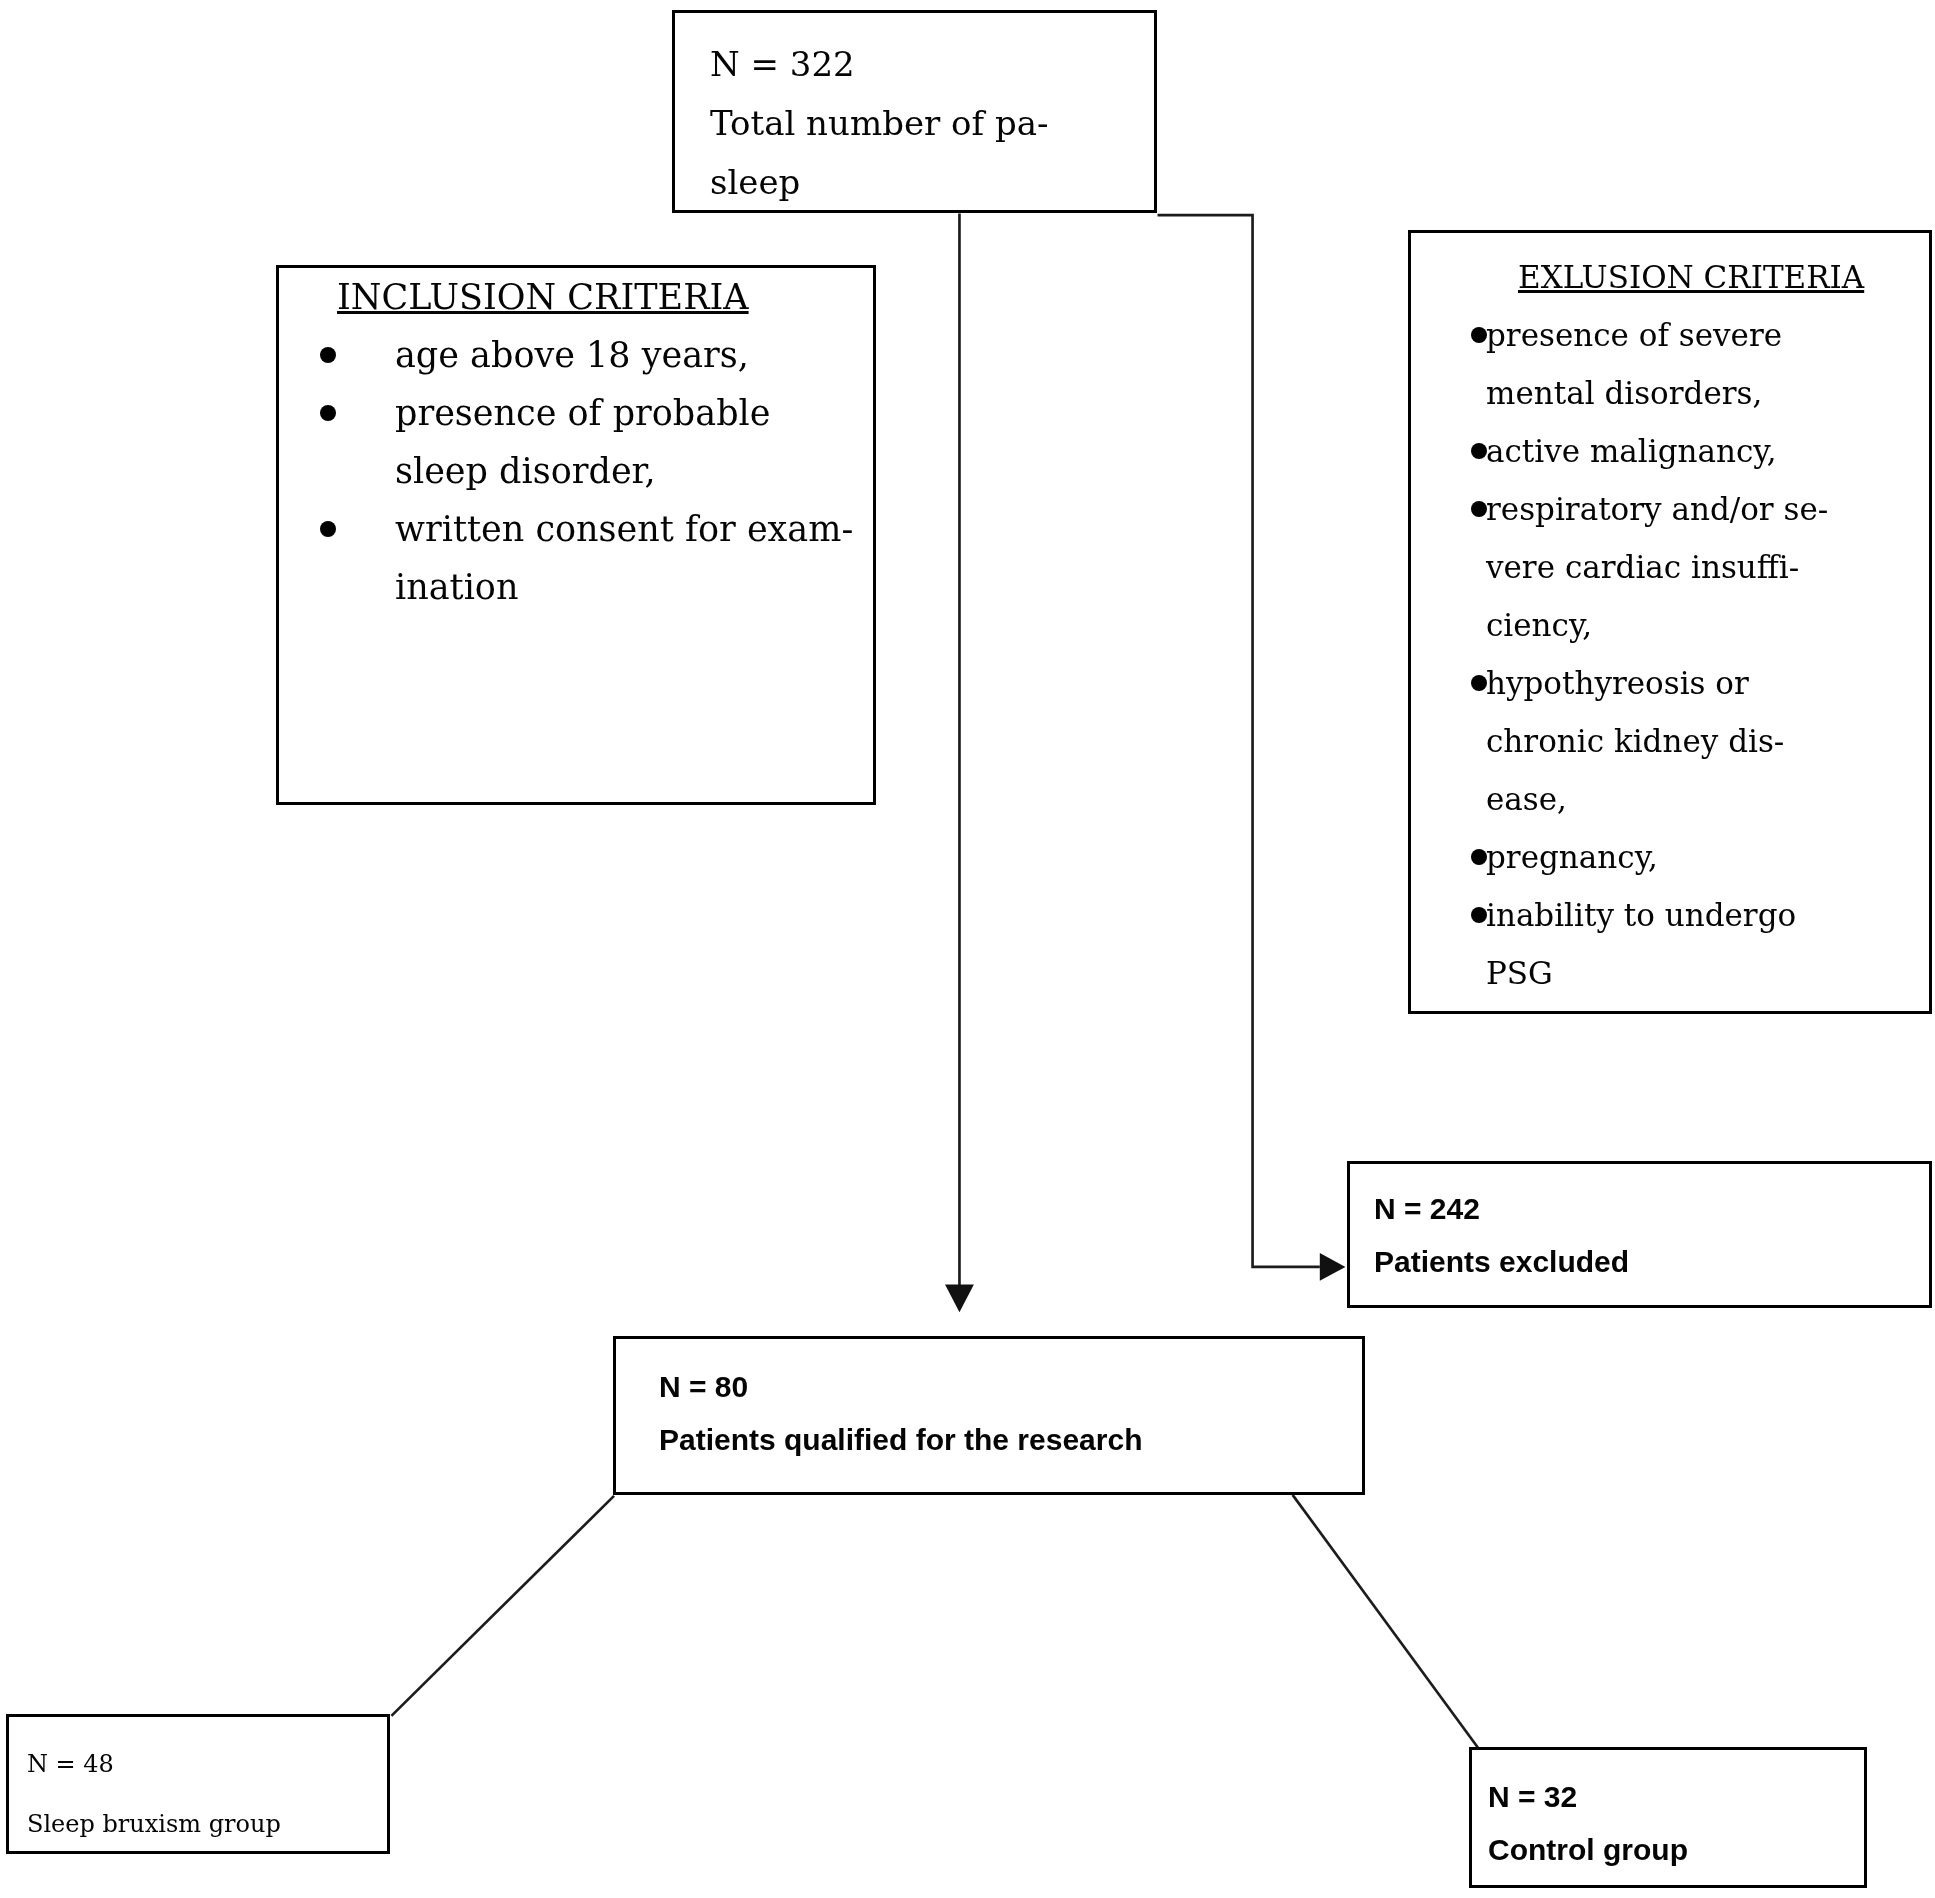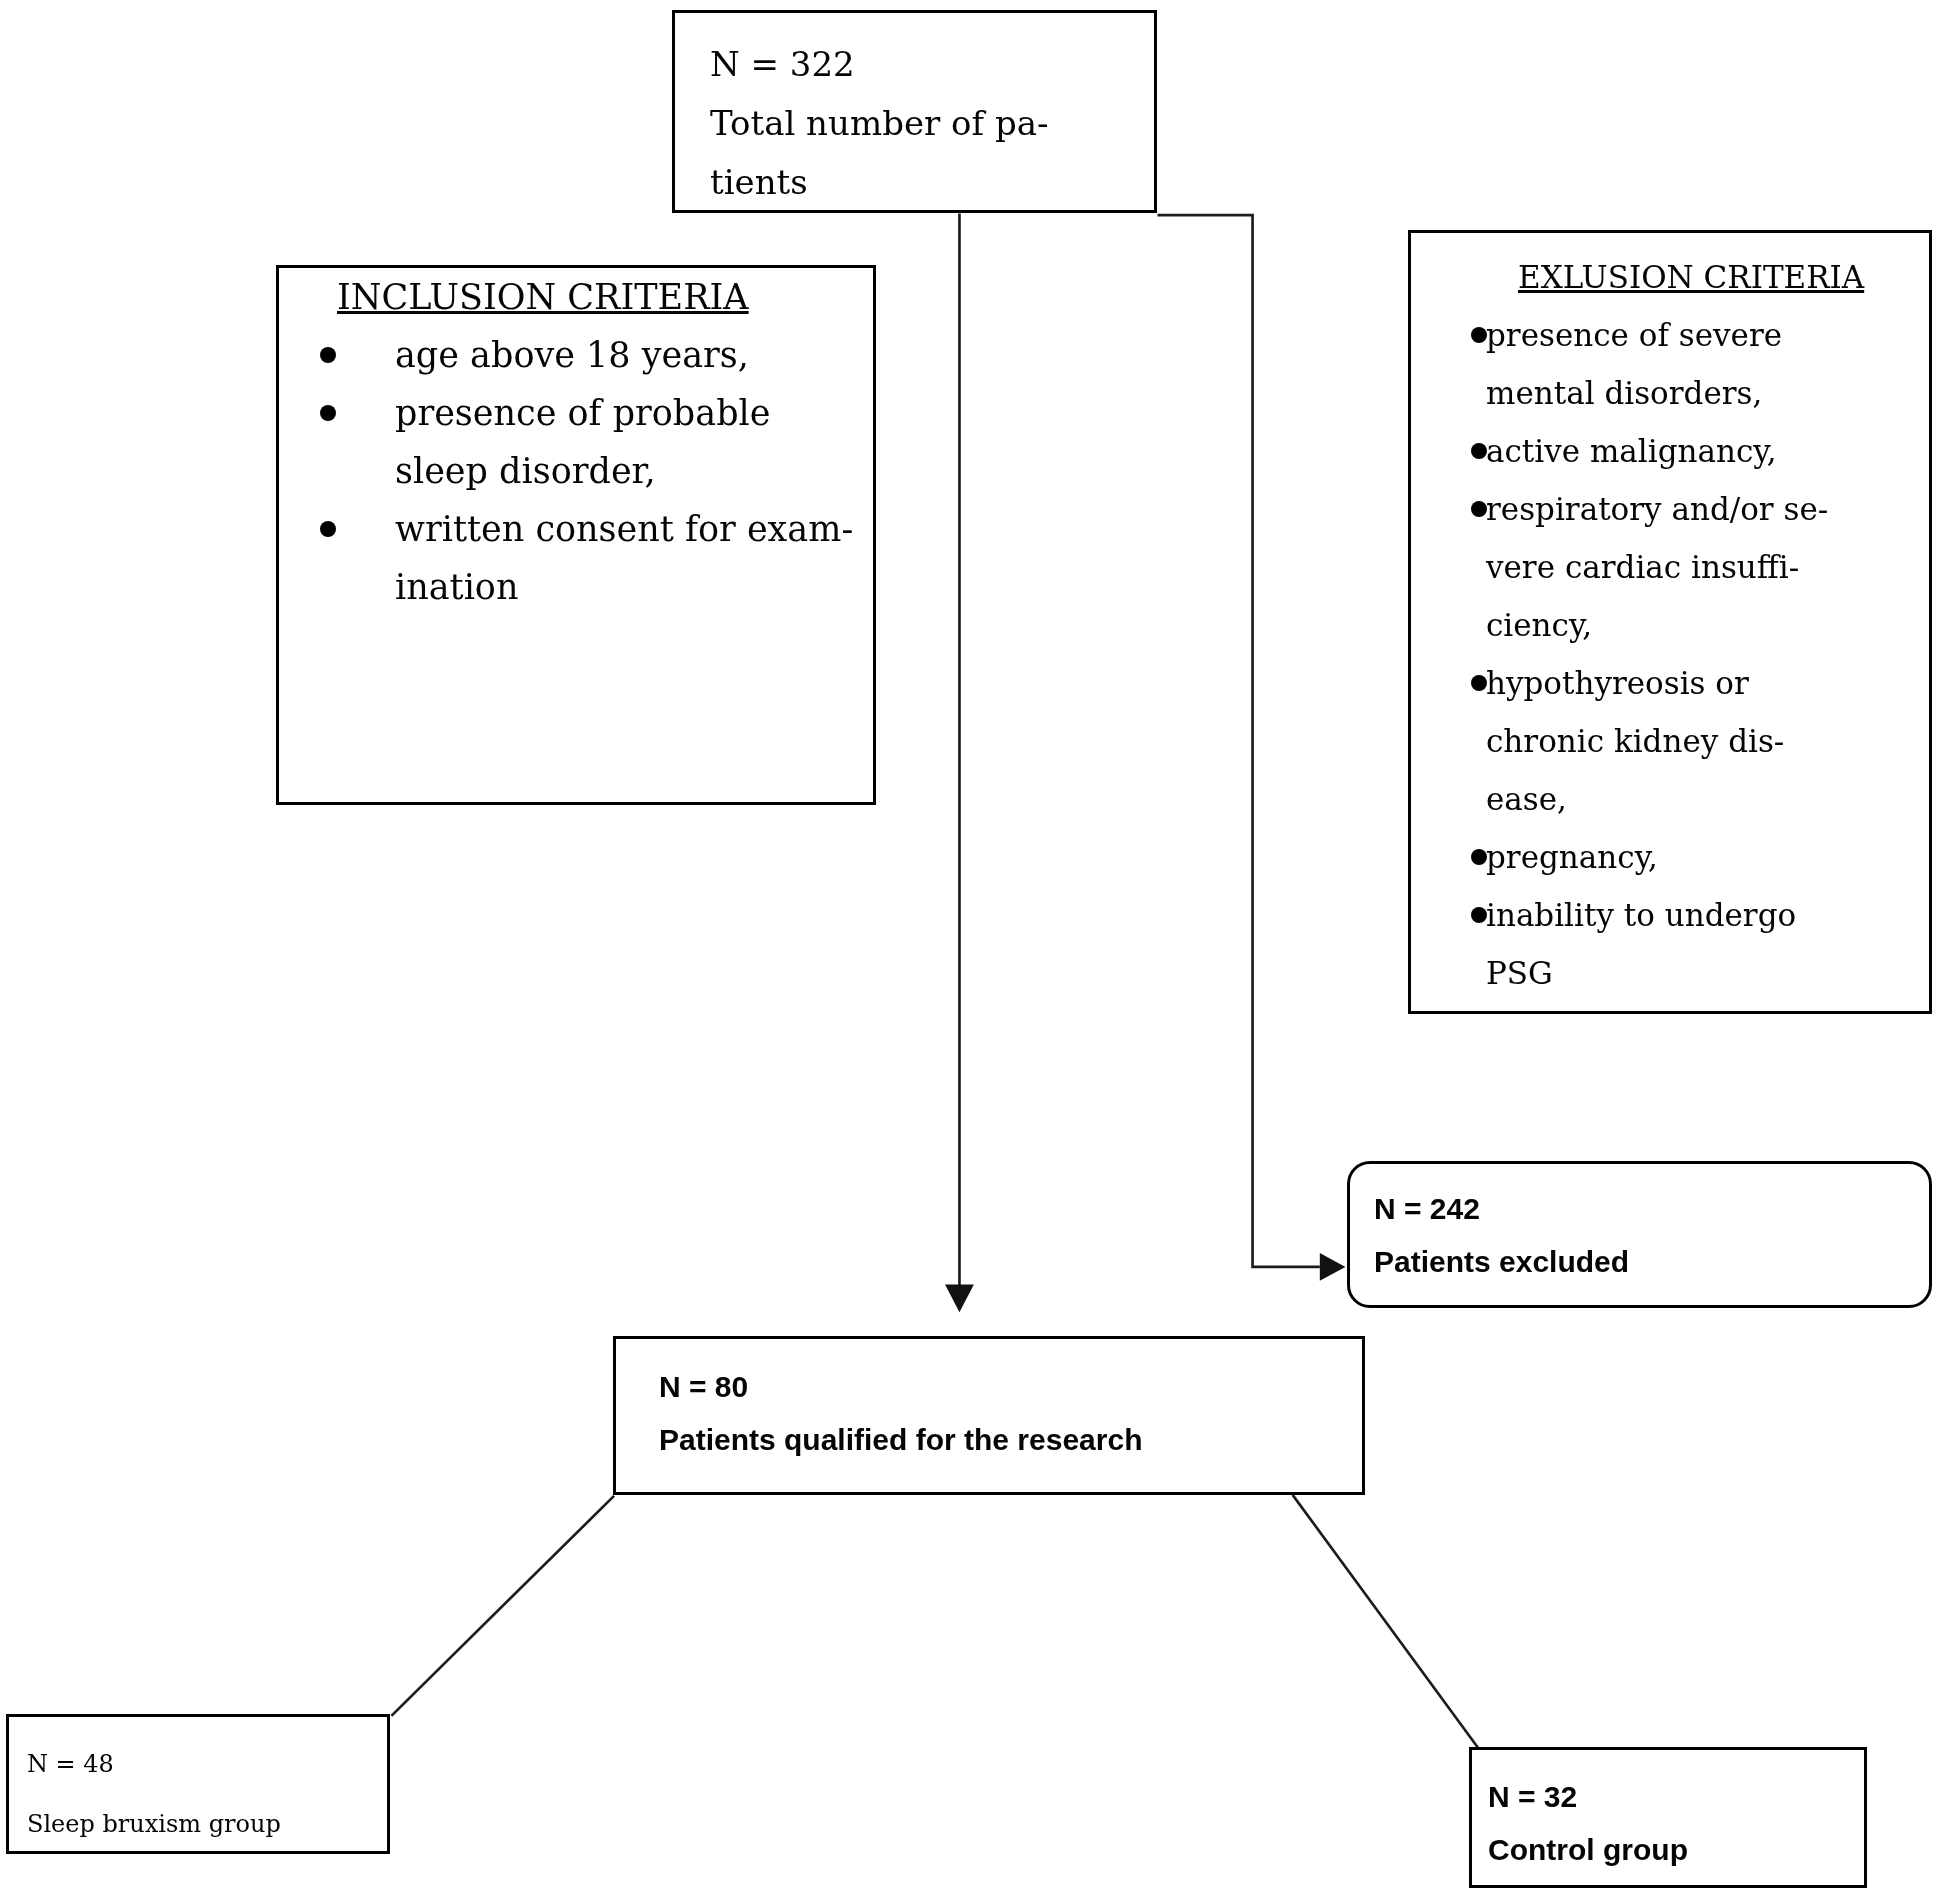"tients" div.line { text: tients -> sleep }
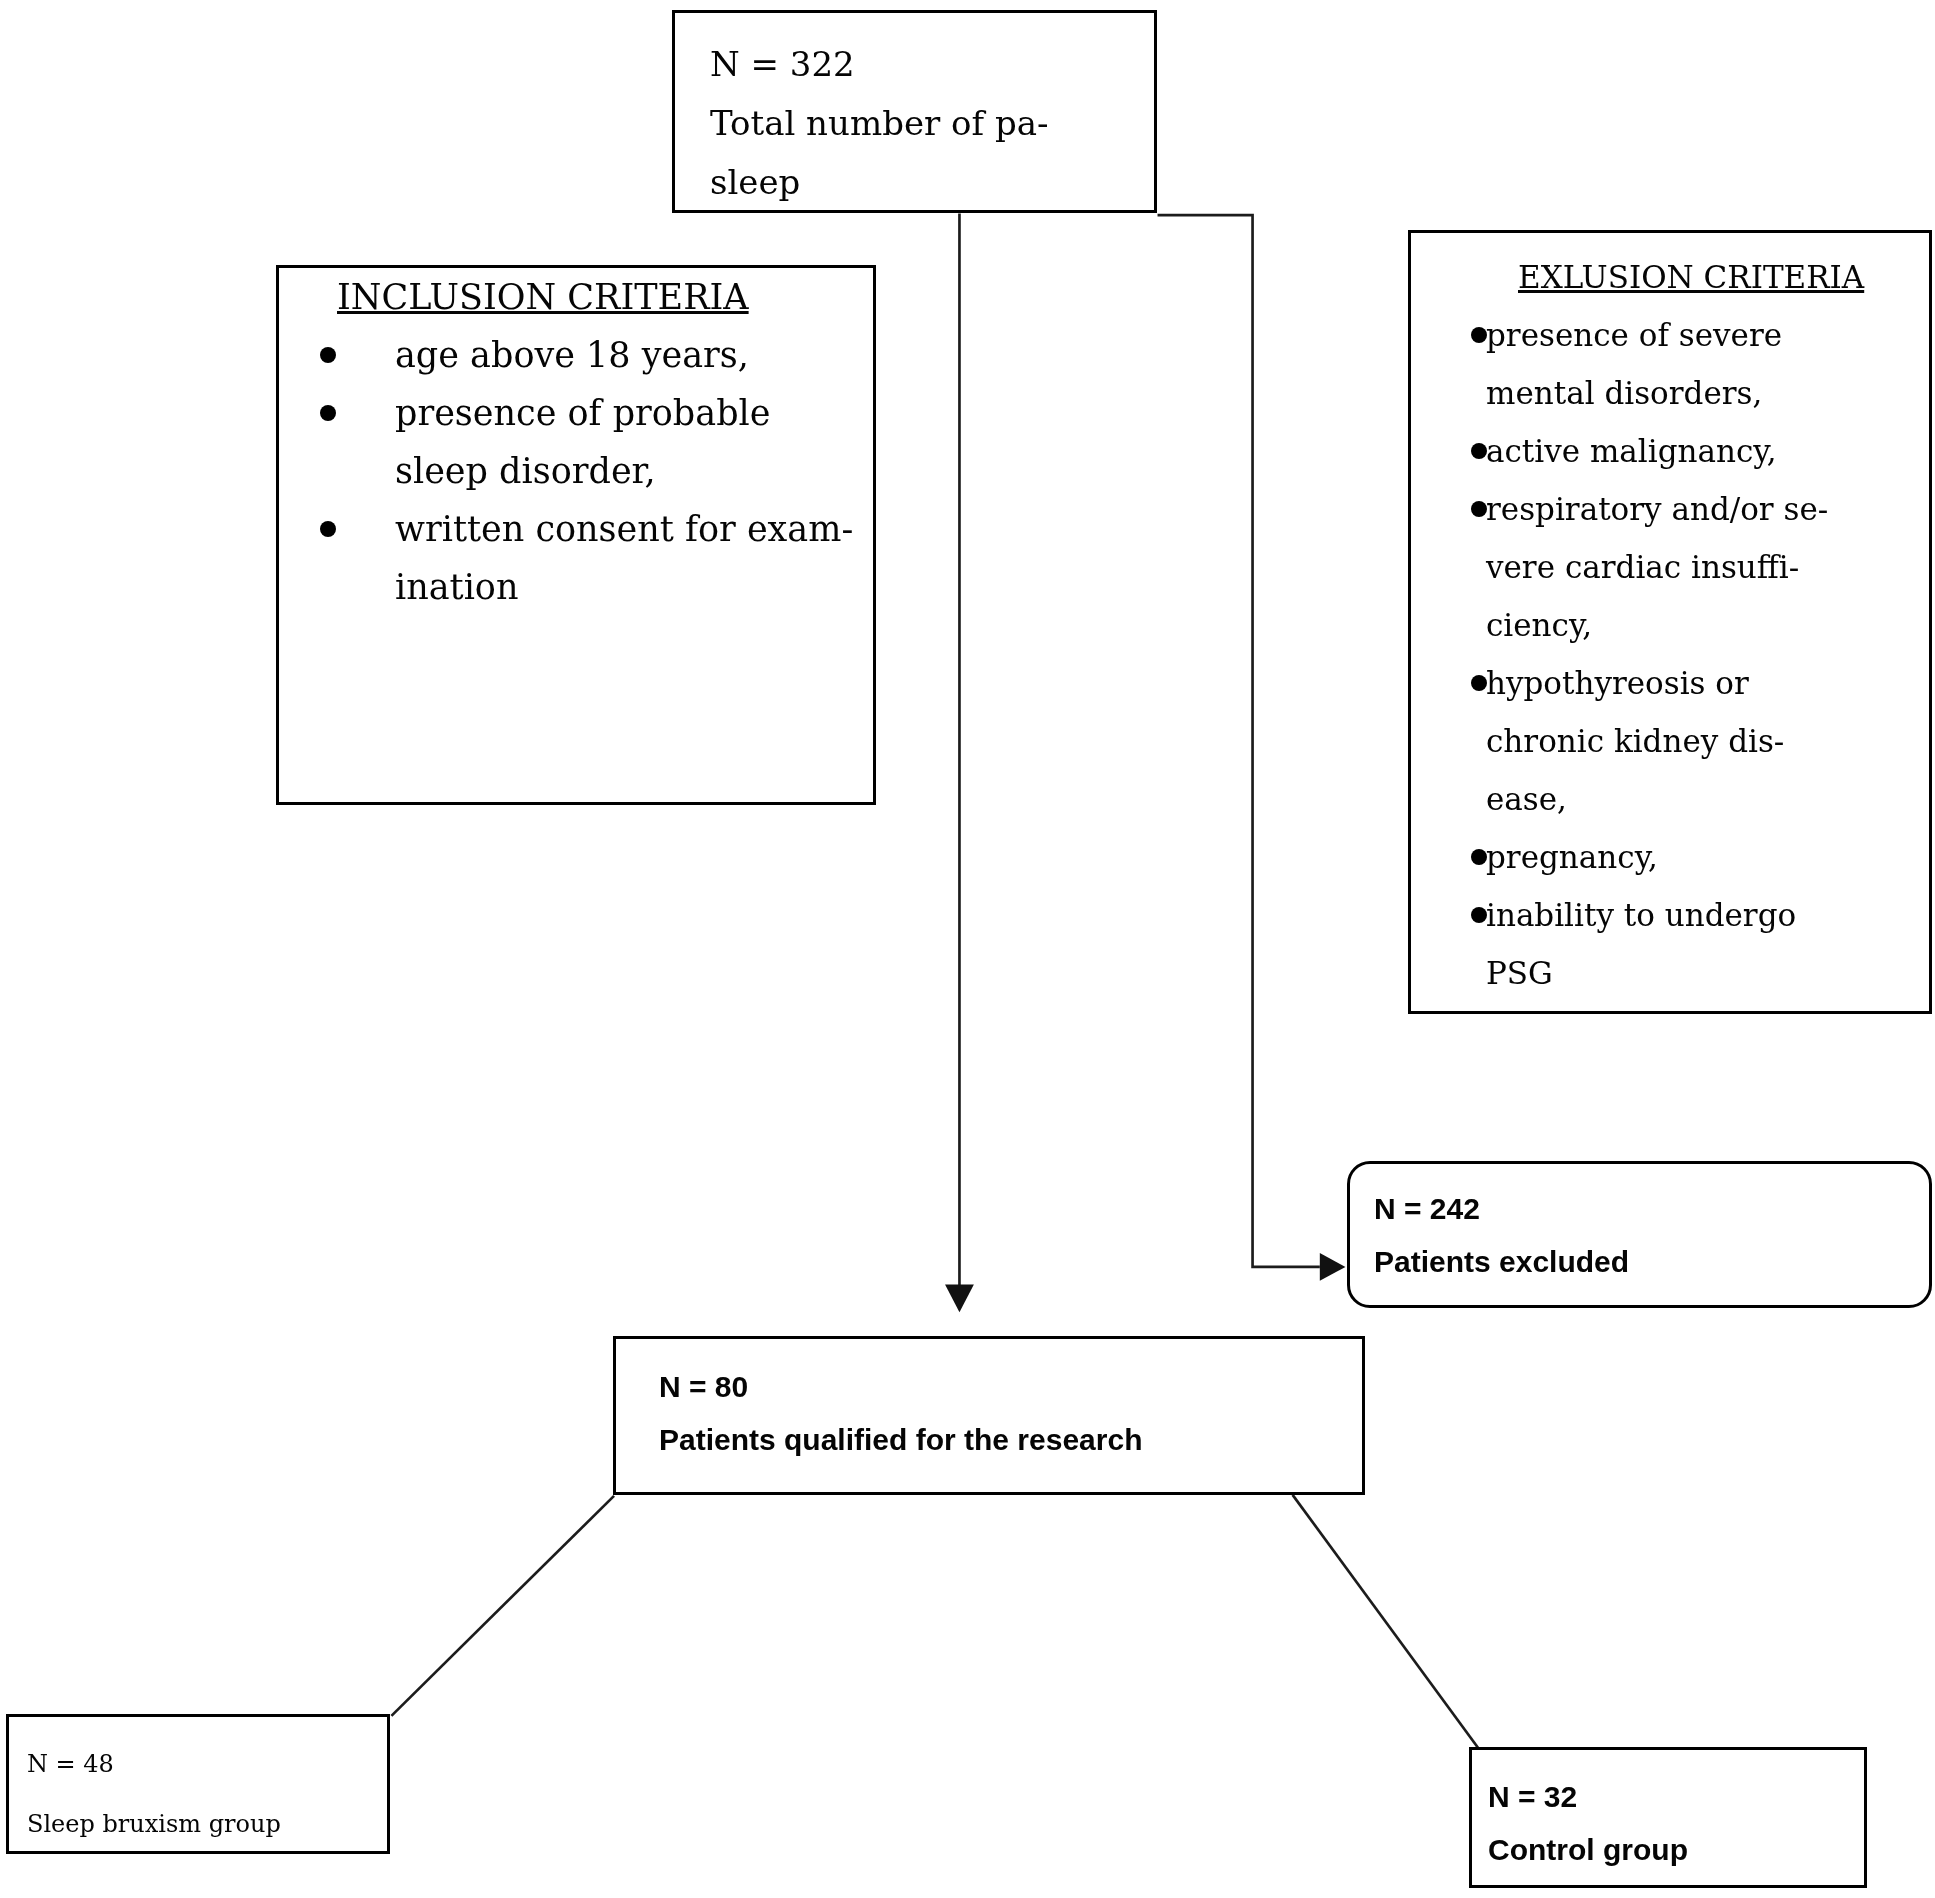"N = 242" #box-excluded { border-radius: 23px -> none }
